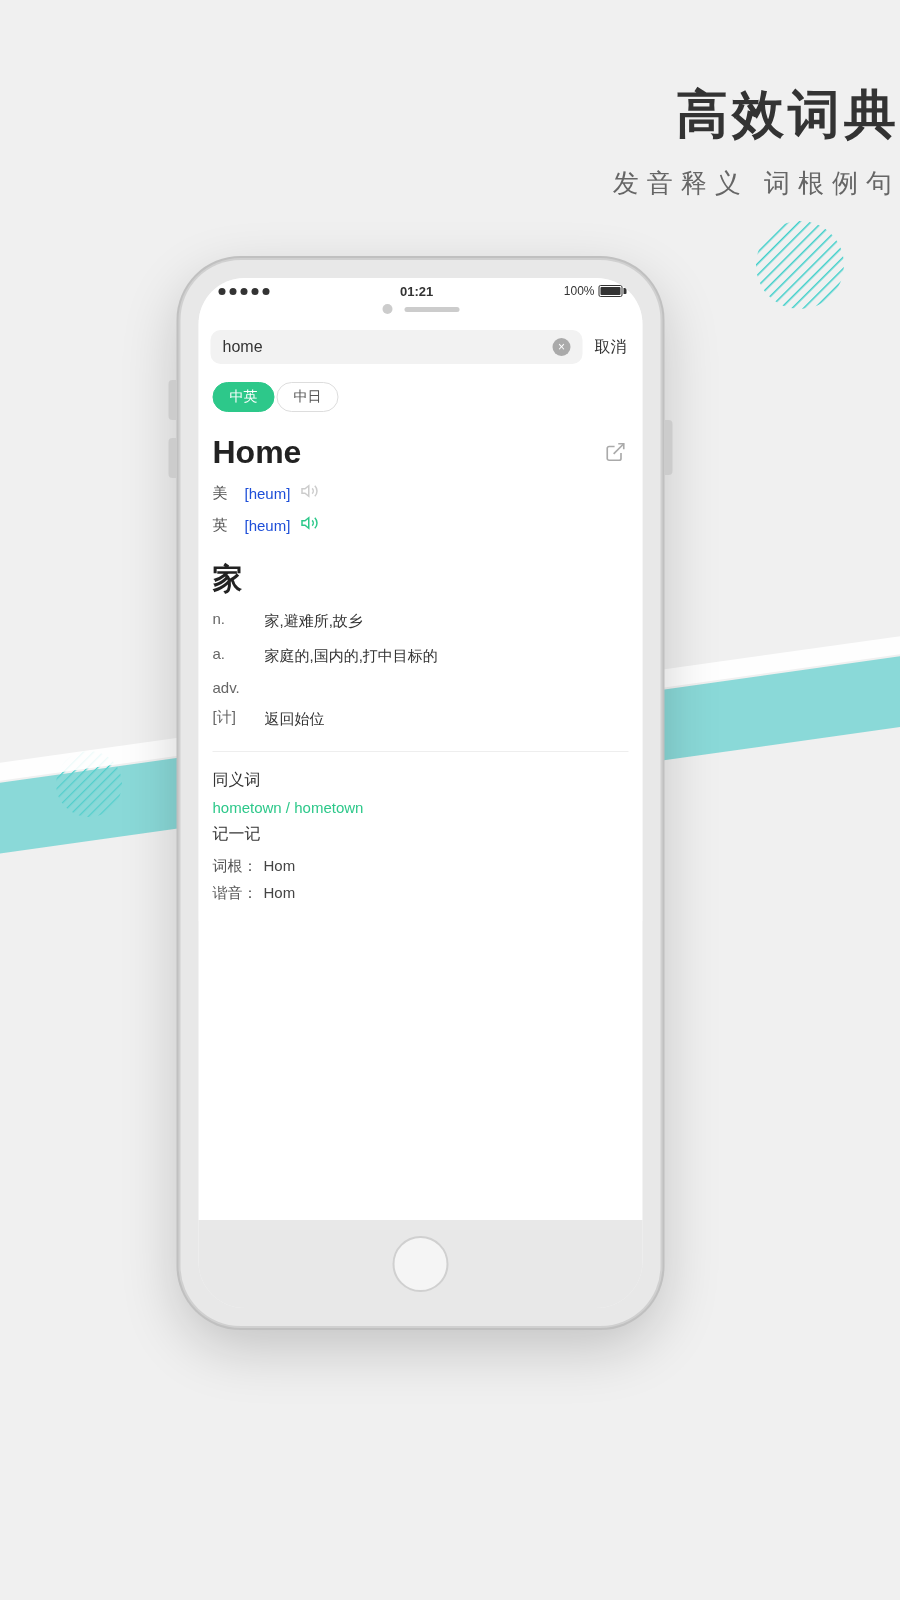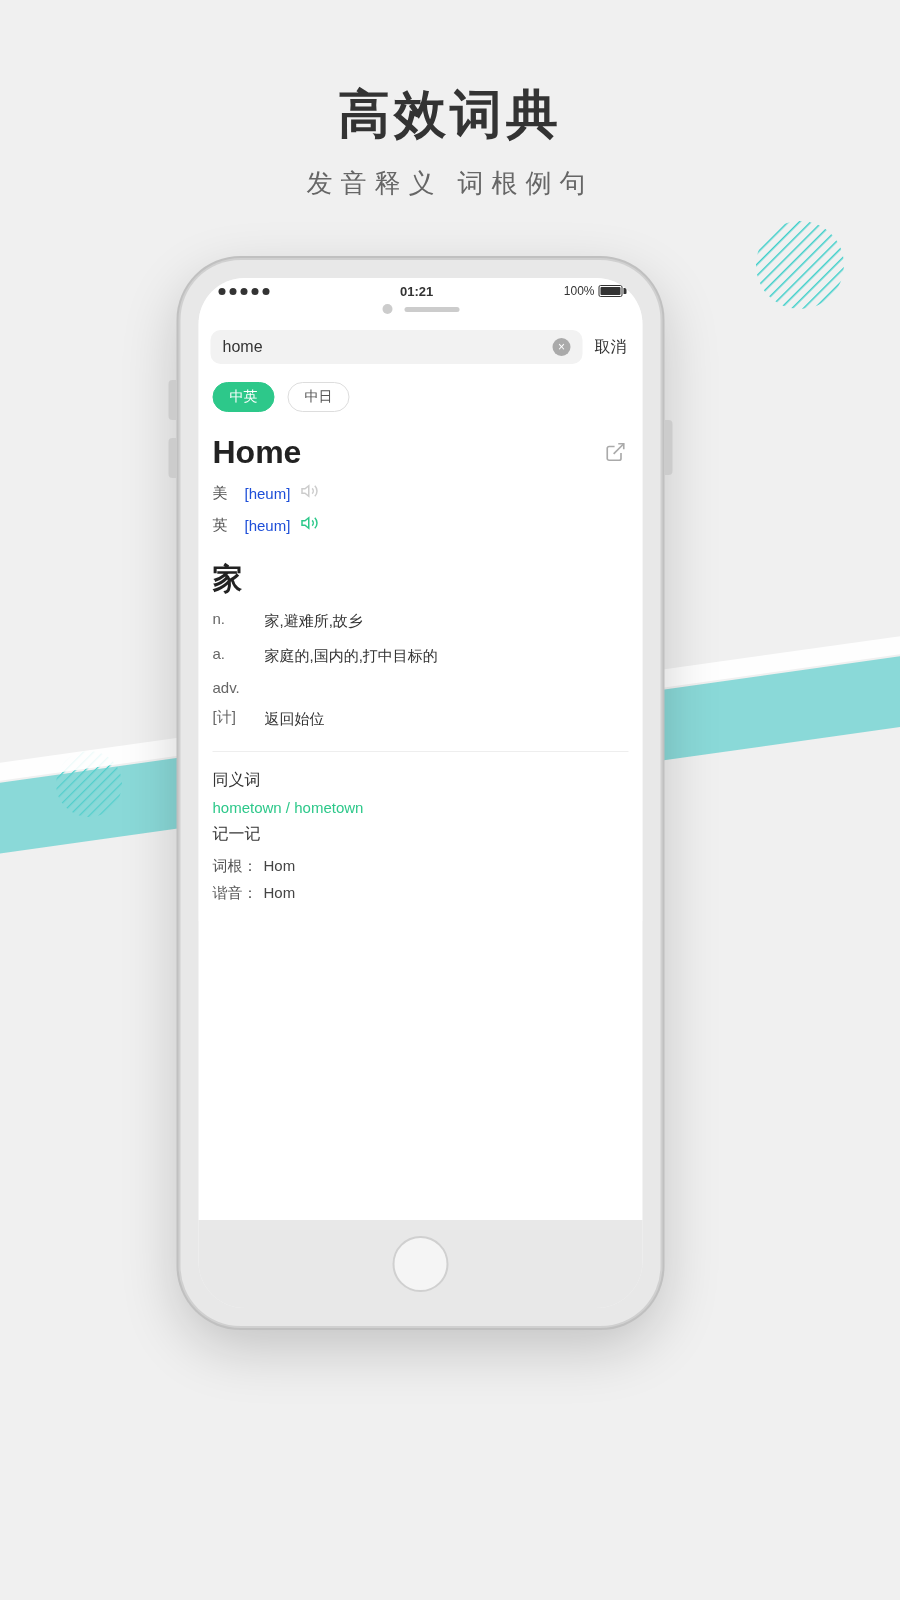"高效词典" .page-header { text-align: center -> right }
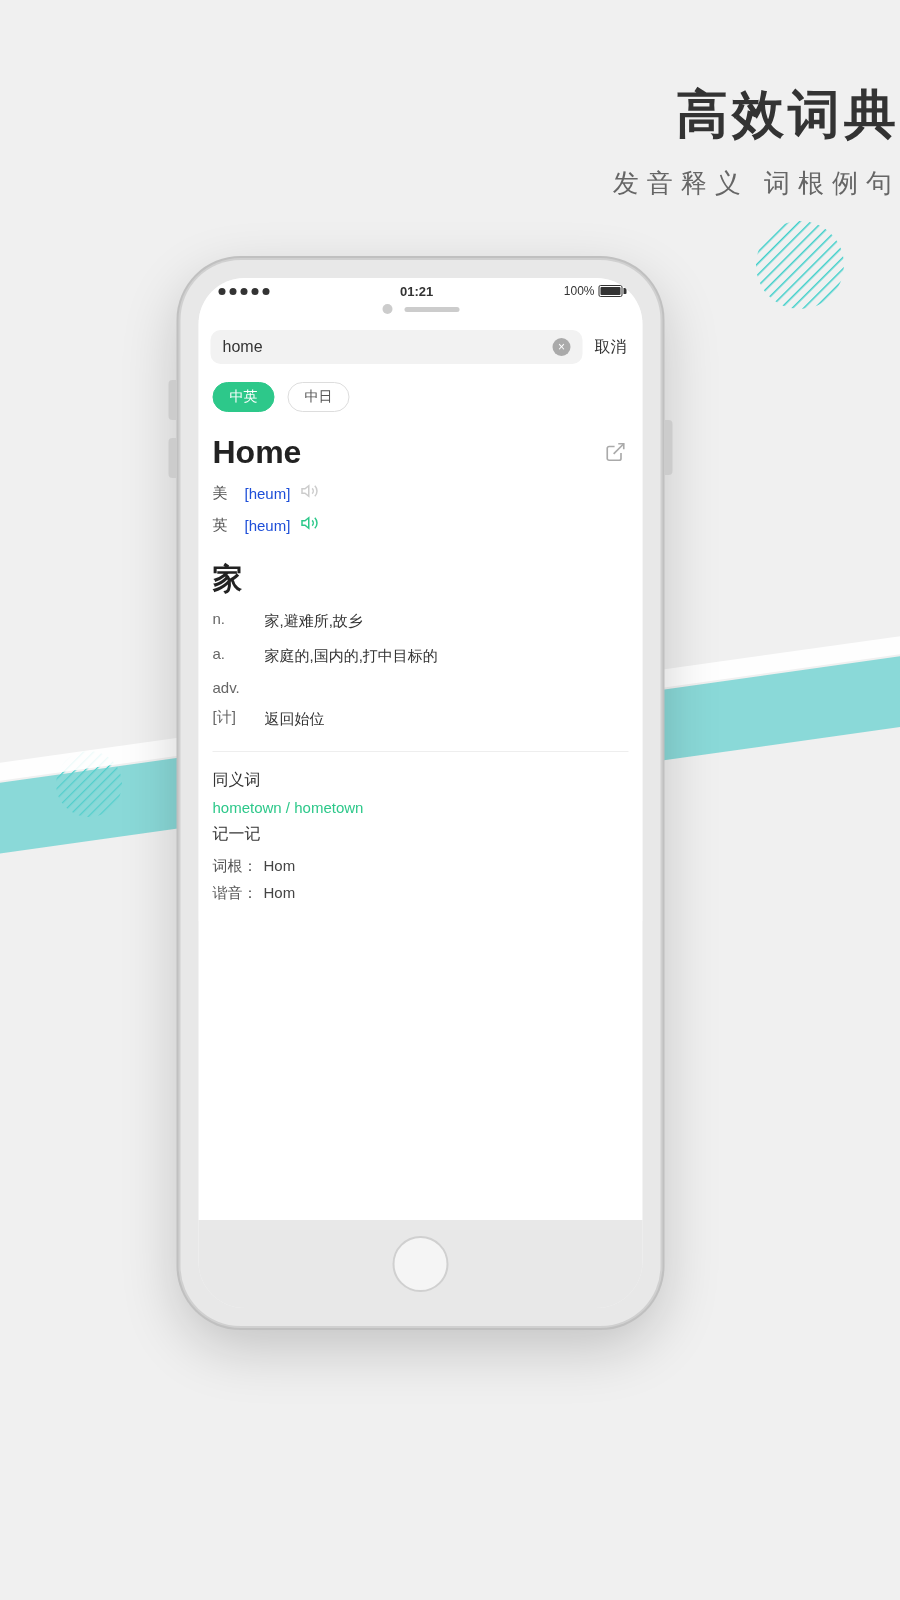"中英" .lang-tabs { gap: 13px -> 2px }
